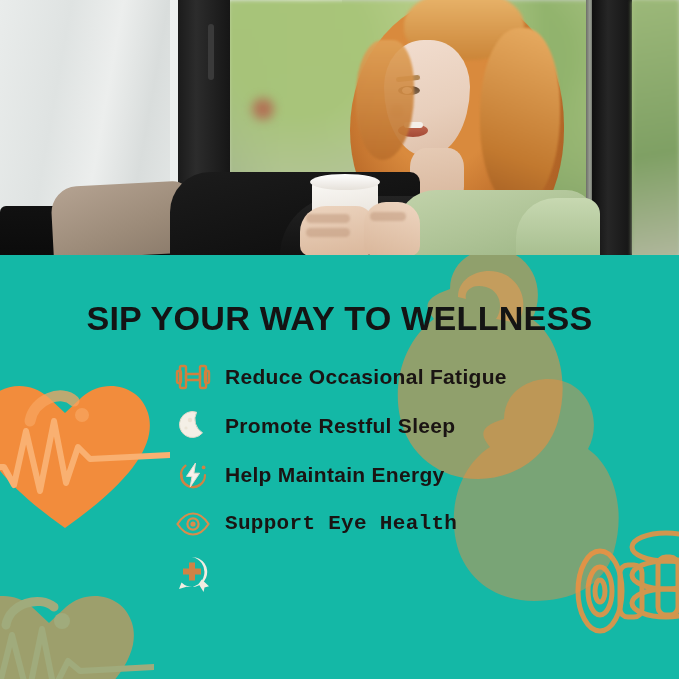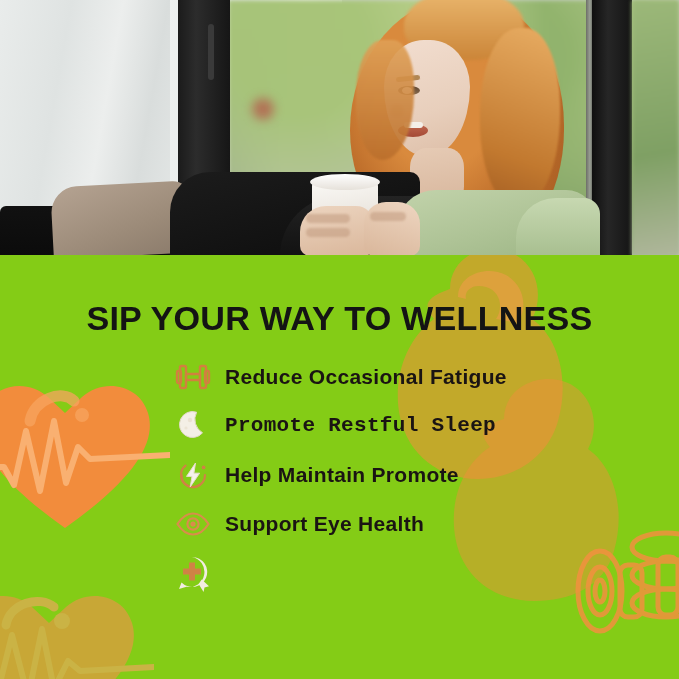"SIP YOUR WAY TO WELLNESS" .panel { background: #84cc16 -> #14b8a6 }
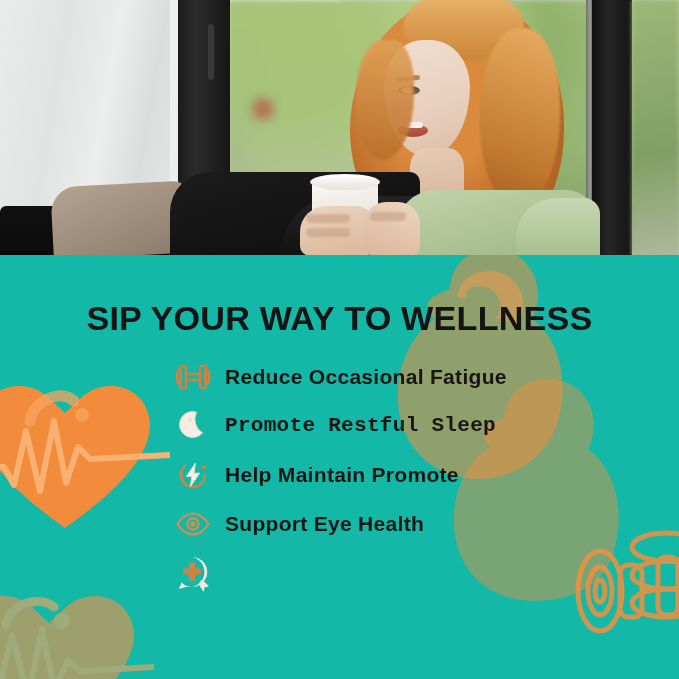"Promote Restful Sleep" div.label { font-family: Liberation Mono, monospace -> none }
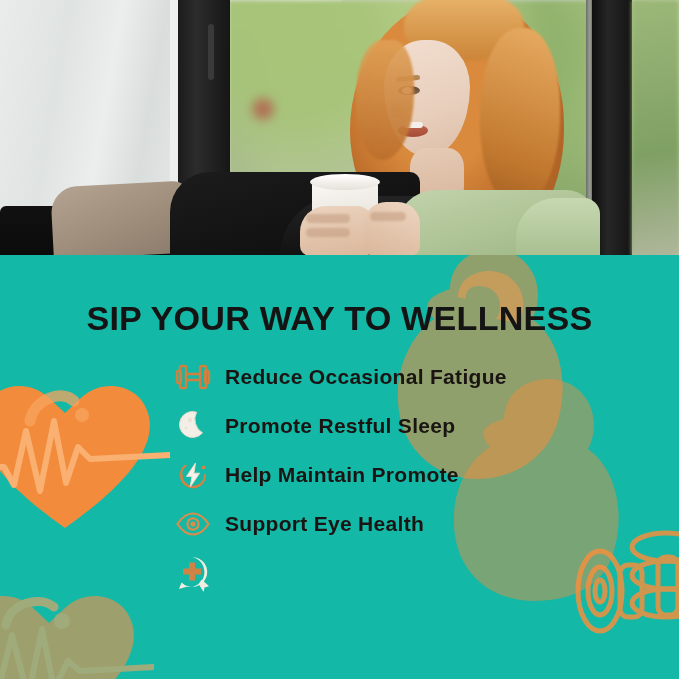"Help Maintain Promote" div.label { text: Promote -> Energy }
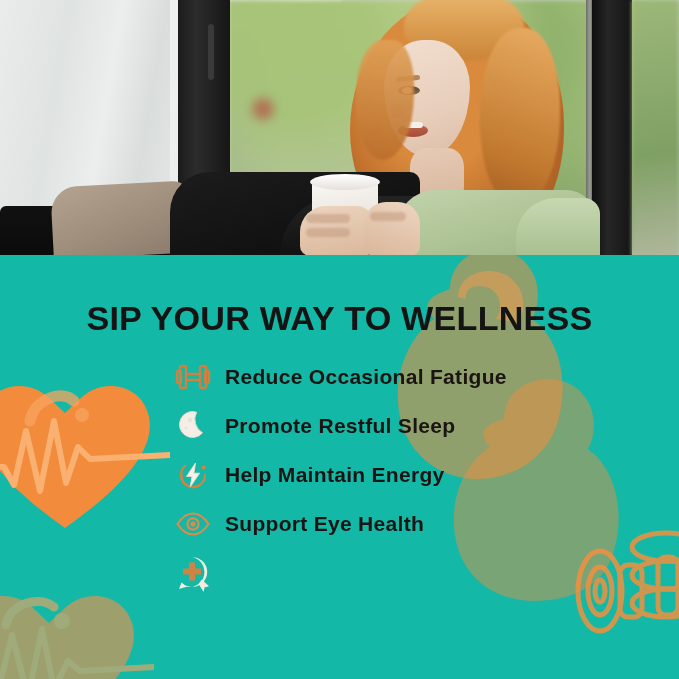"Support Eye Health" div.label { font-family: none -> Liberation Mono, monospace }
